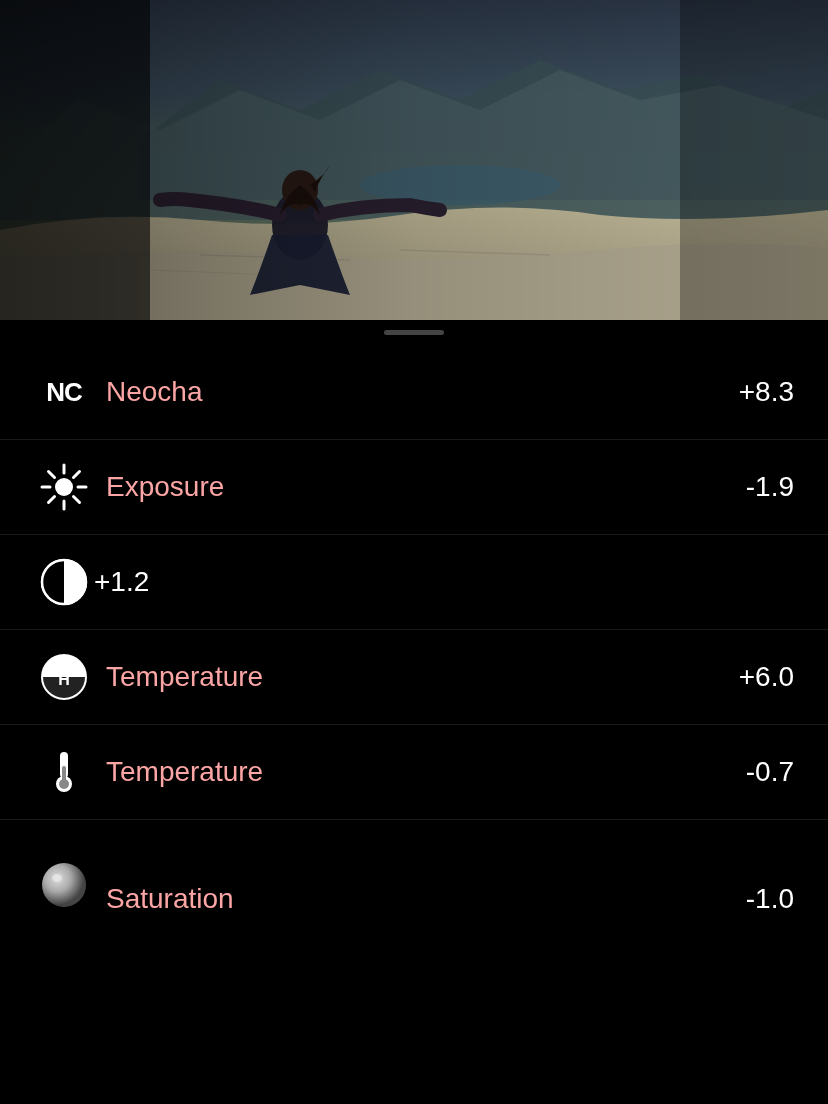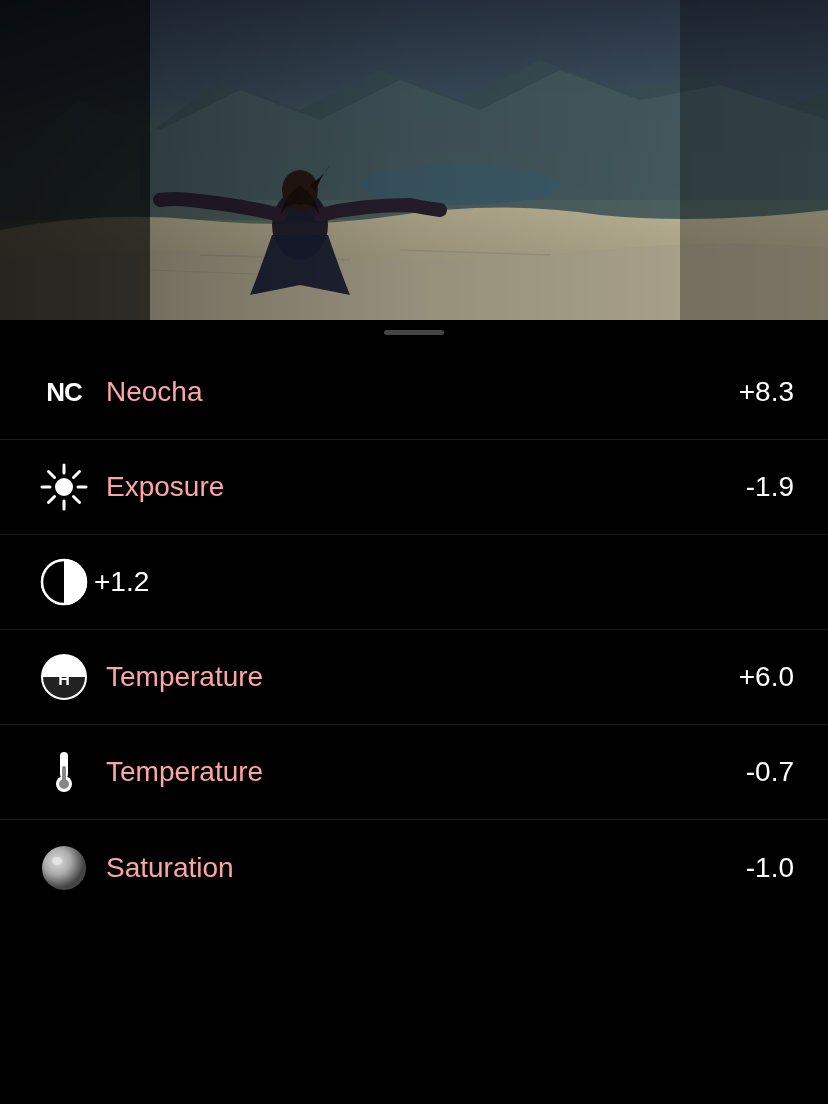"Saturation" .settings-item:last-child { align-items: none -> flex-end }
